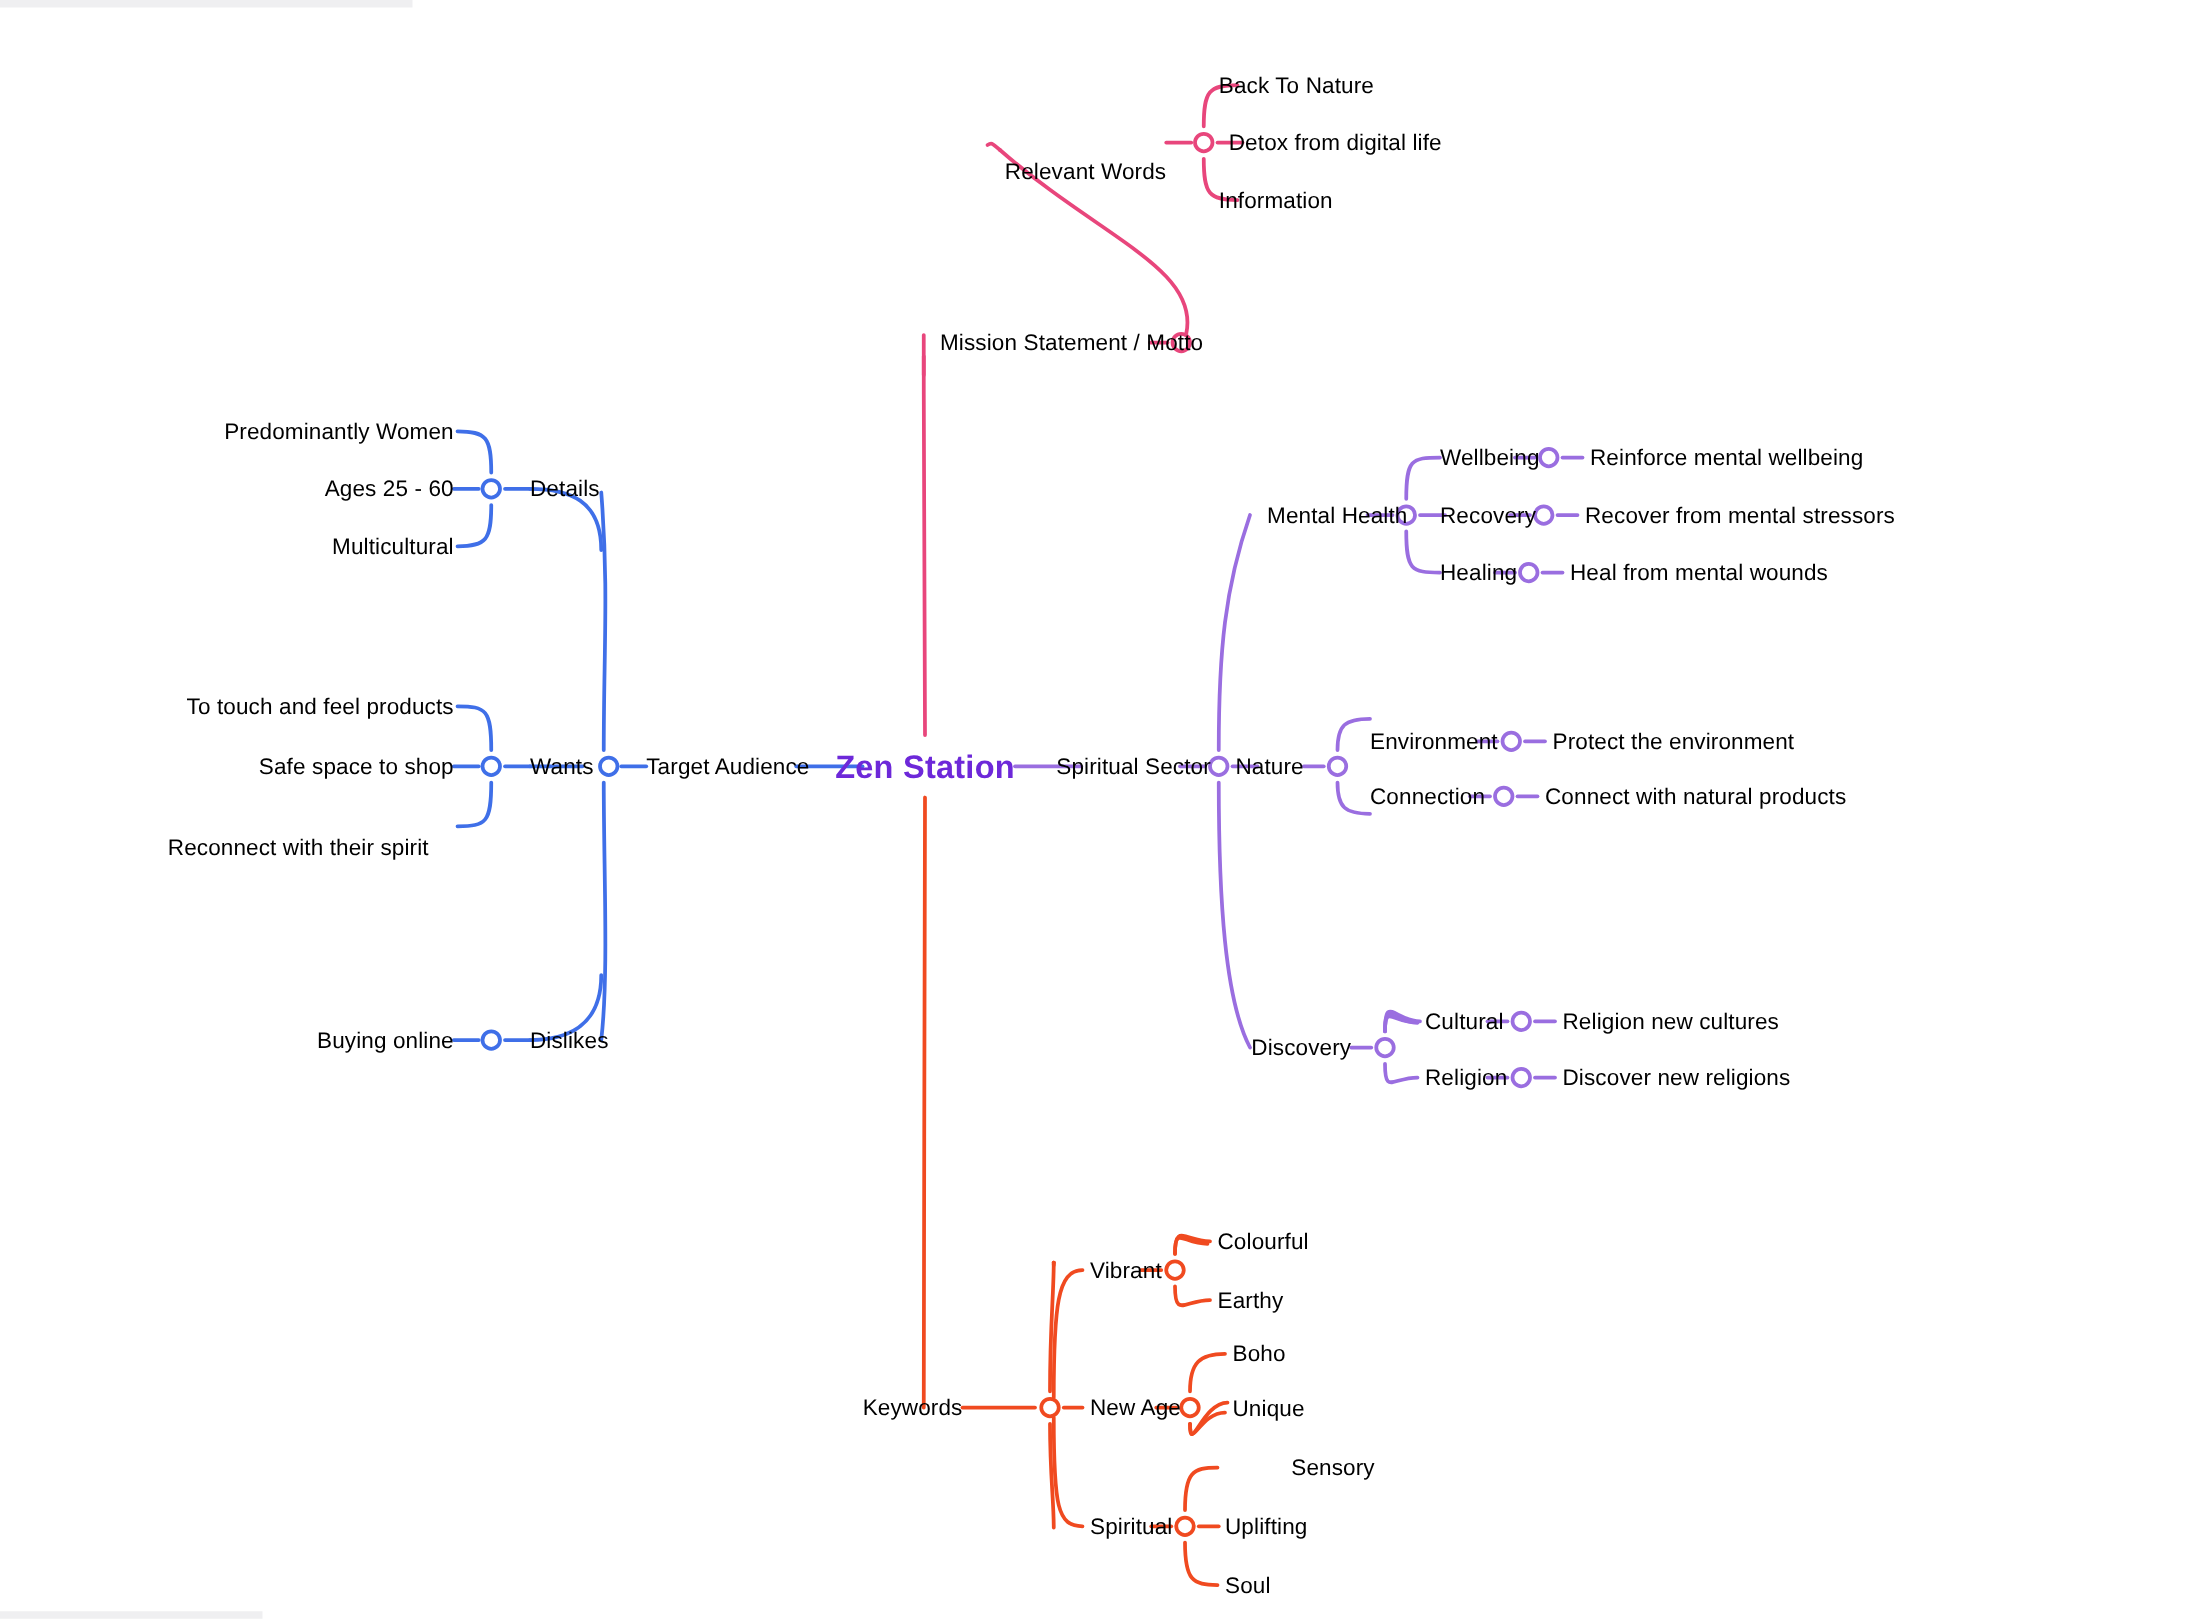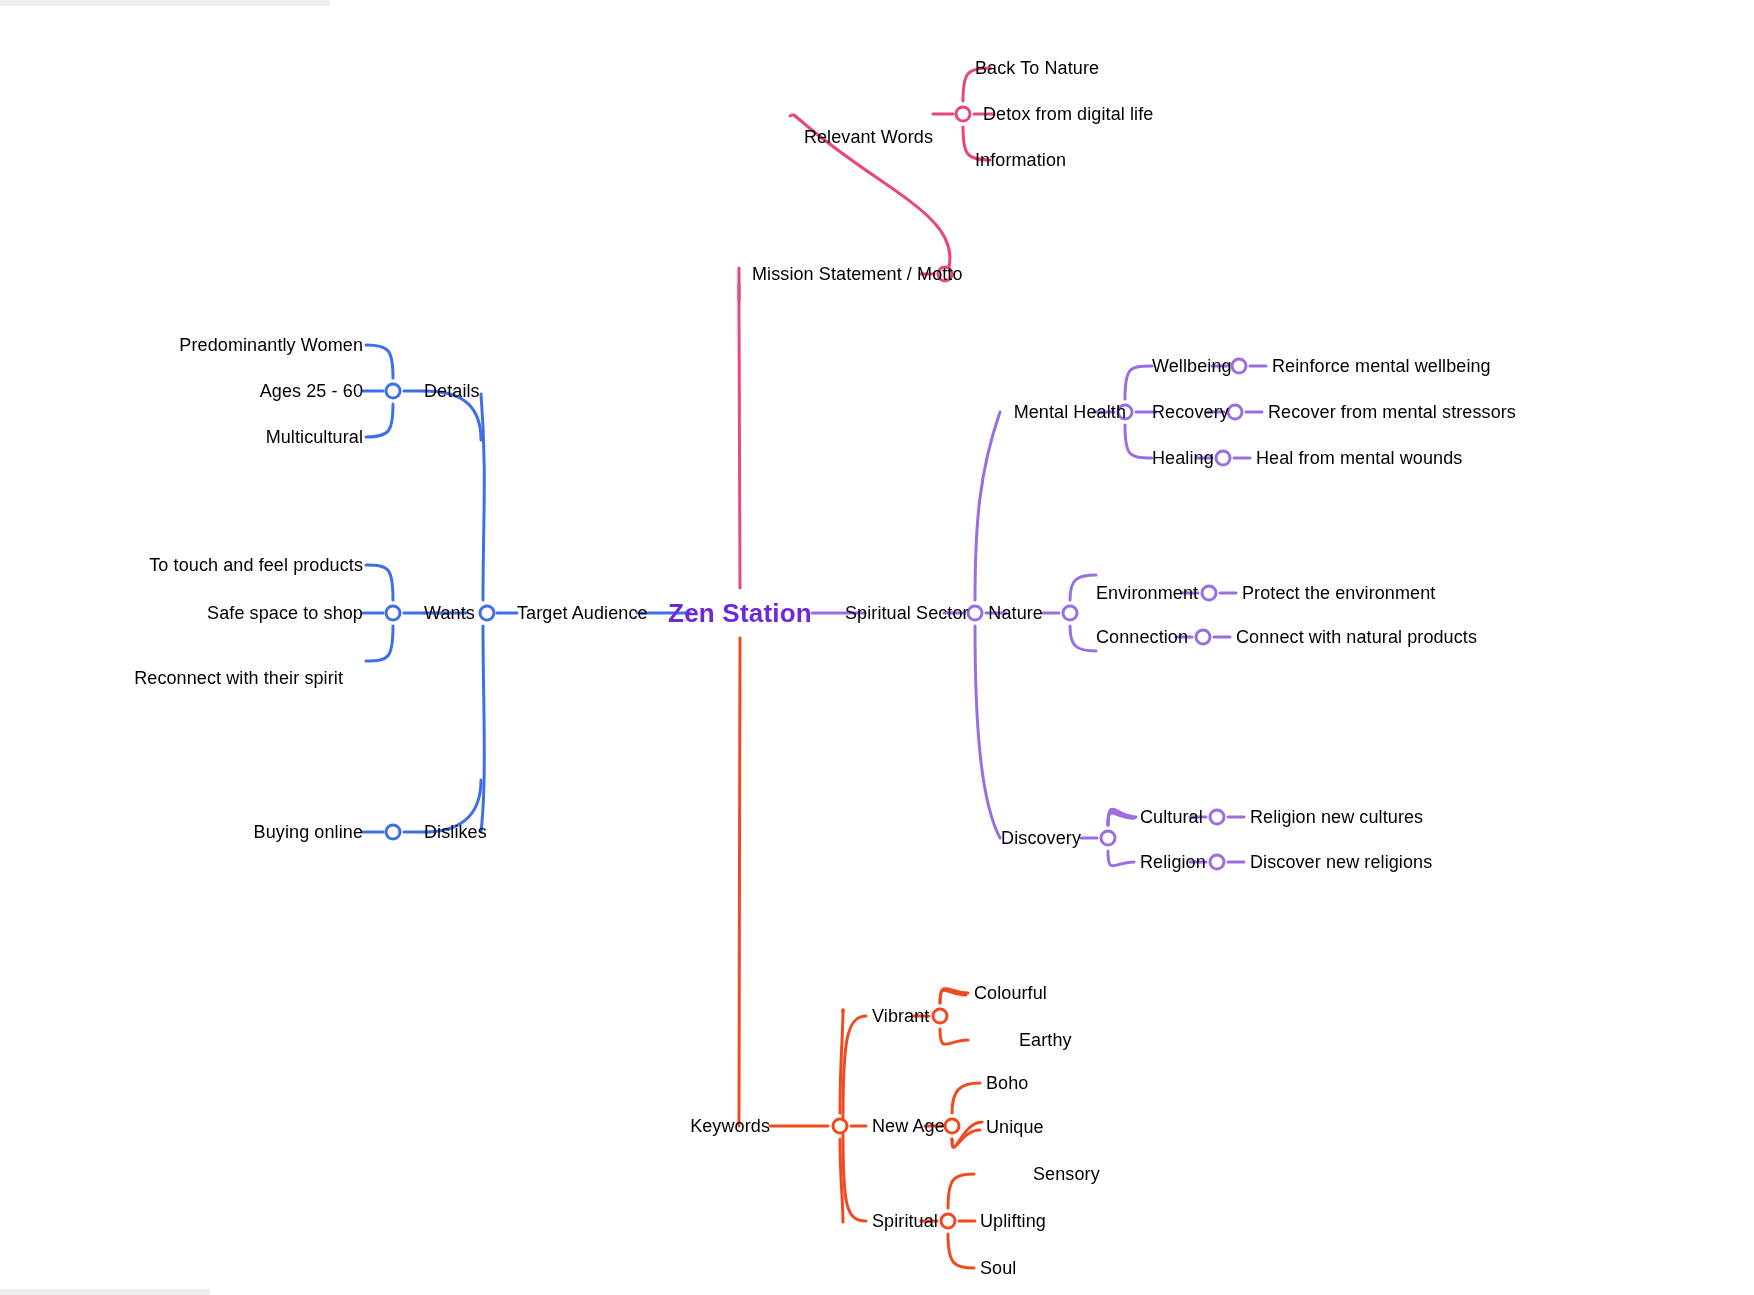"Earthy" div.node { left: 1019px -> 974px }
